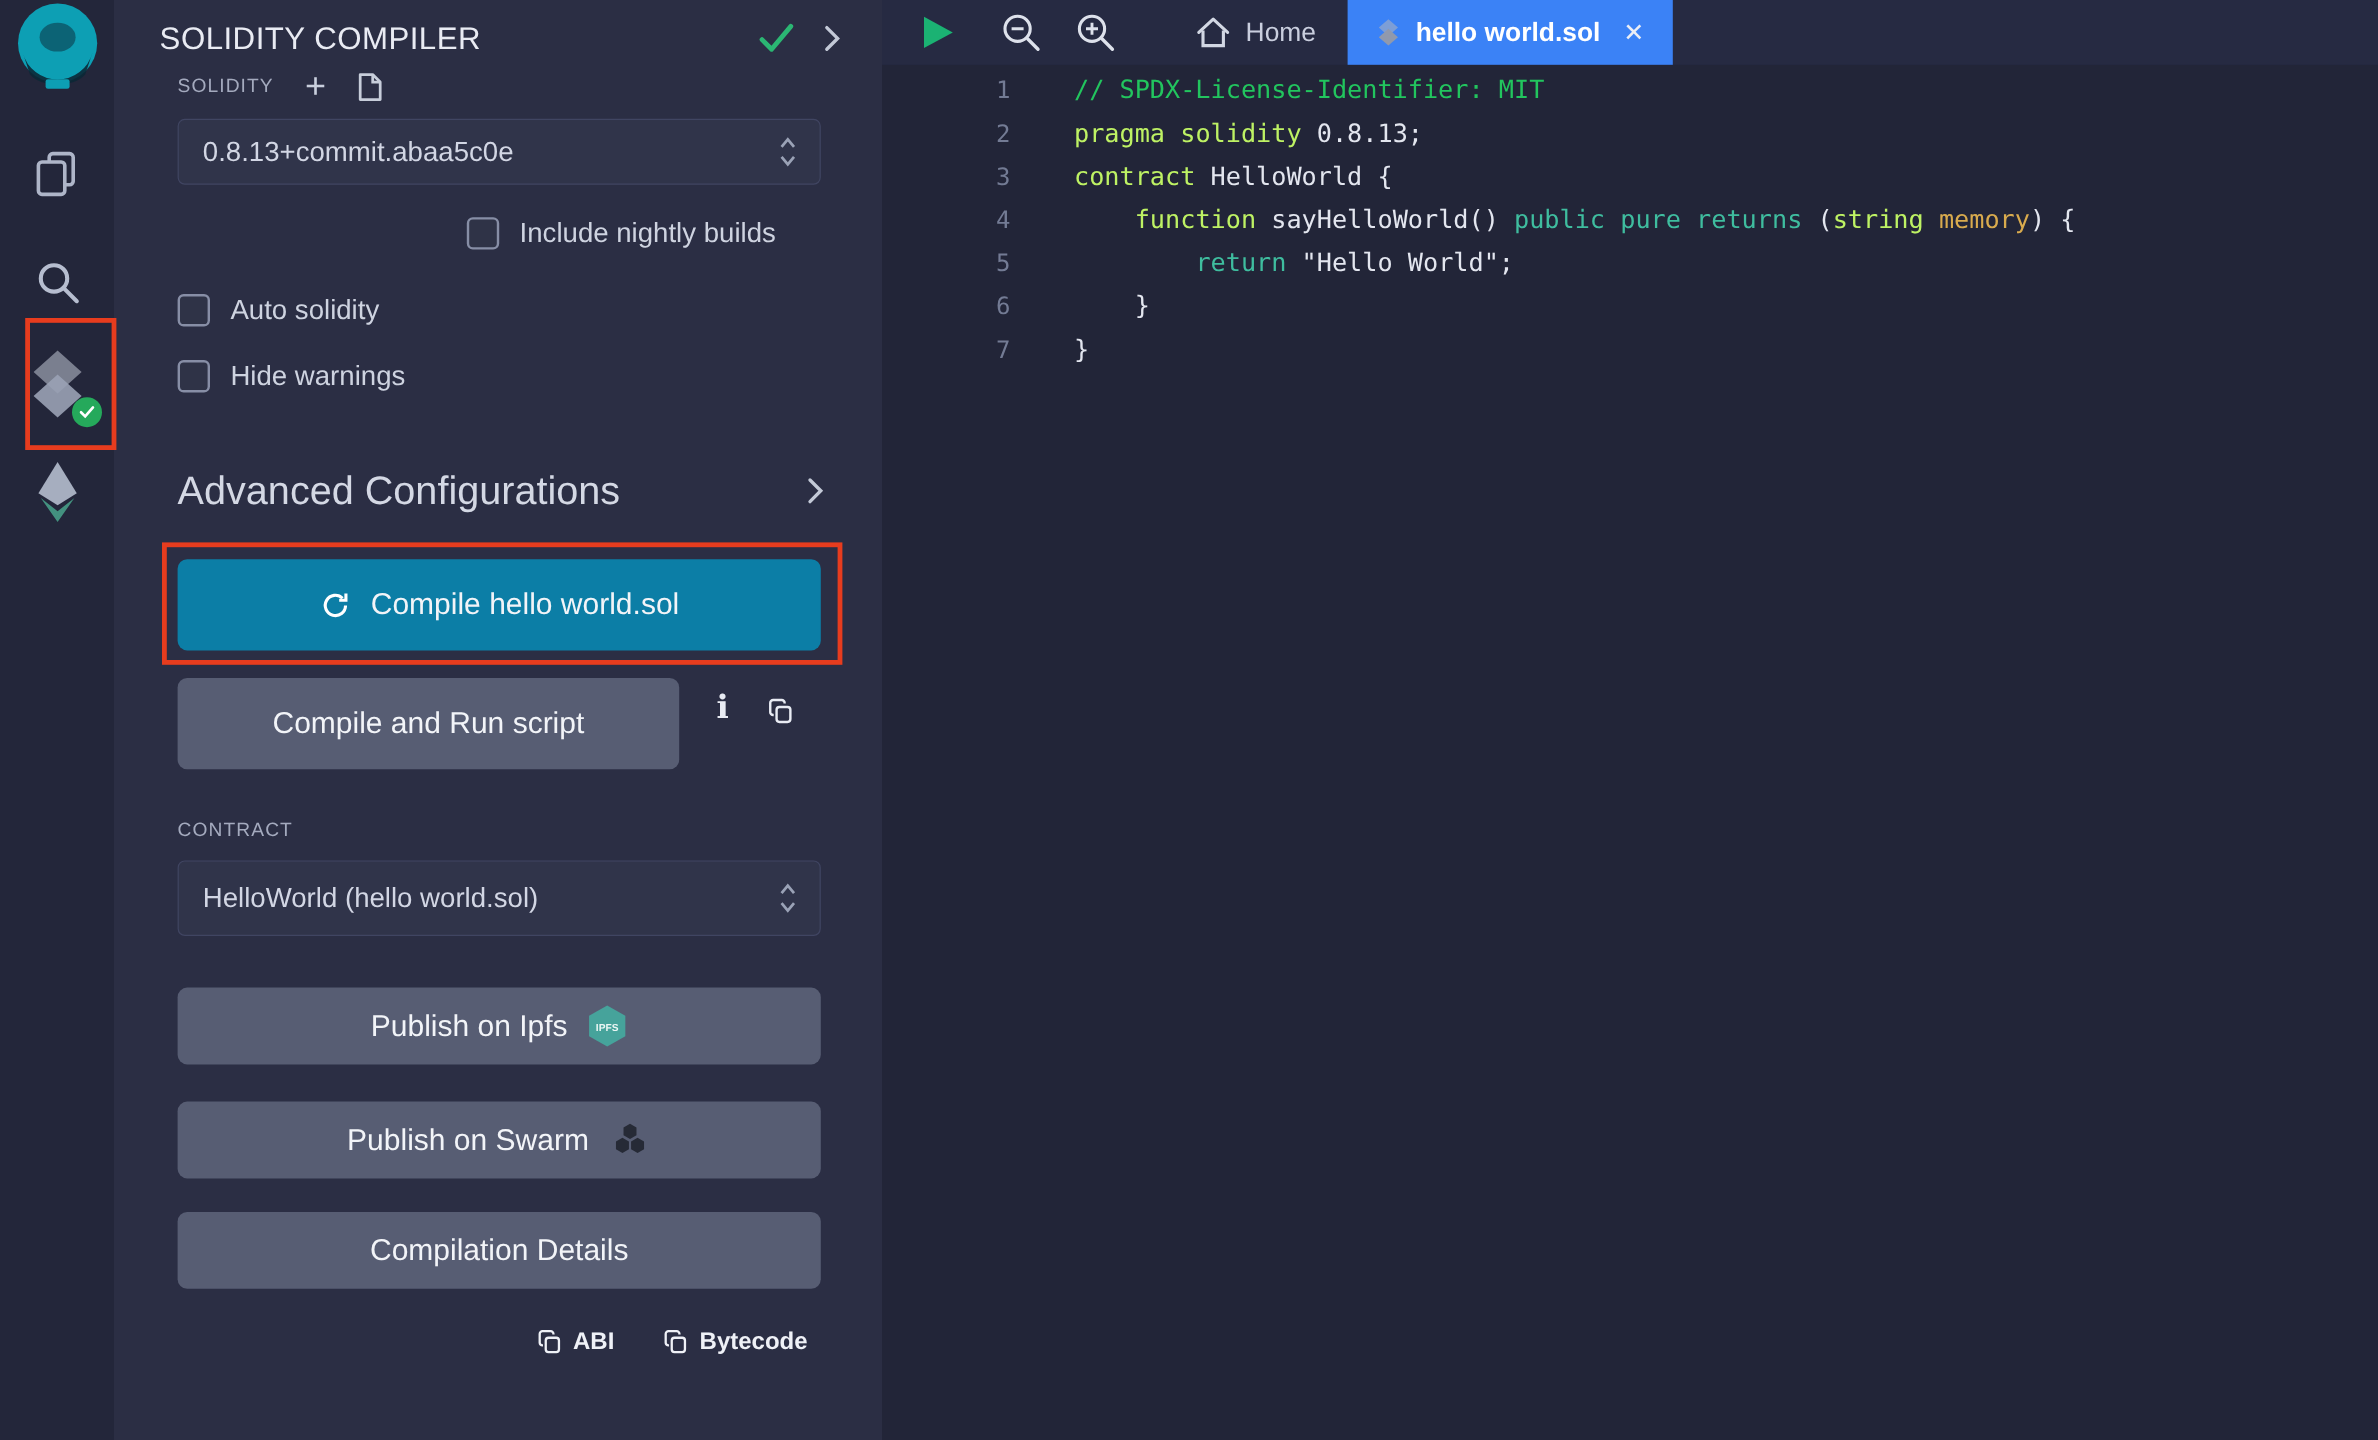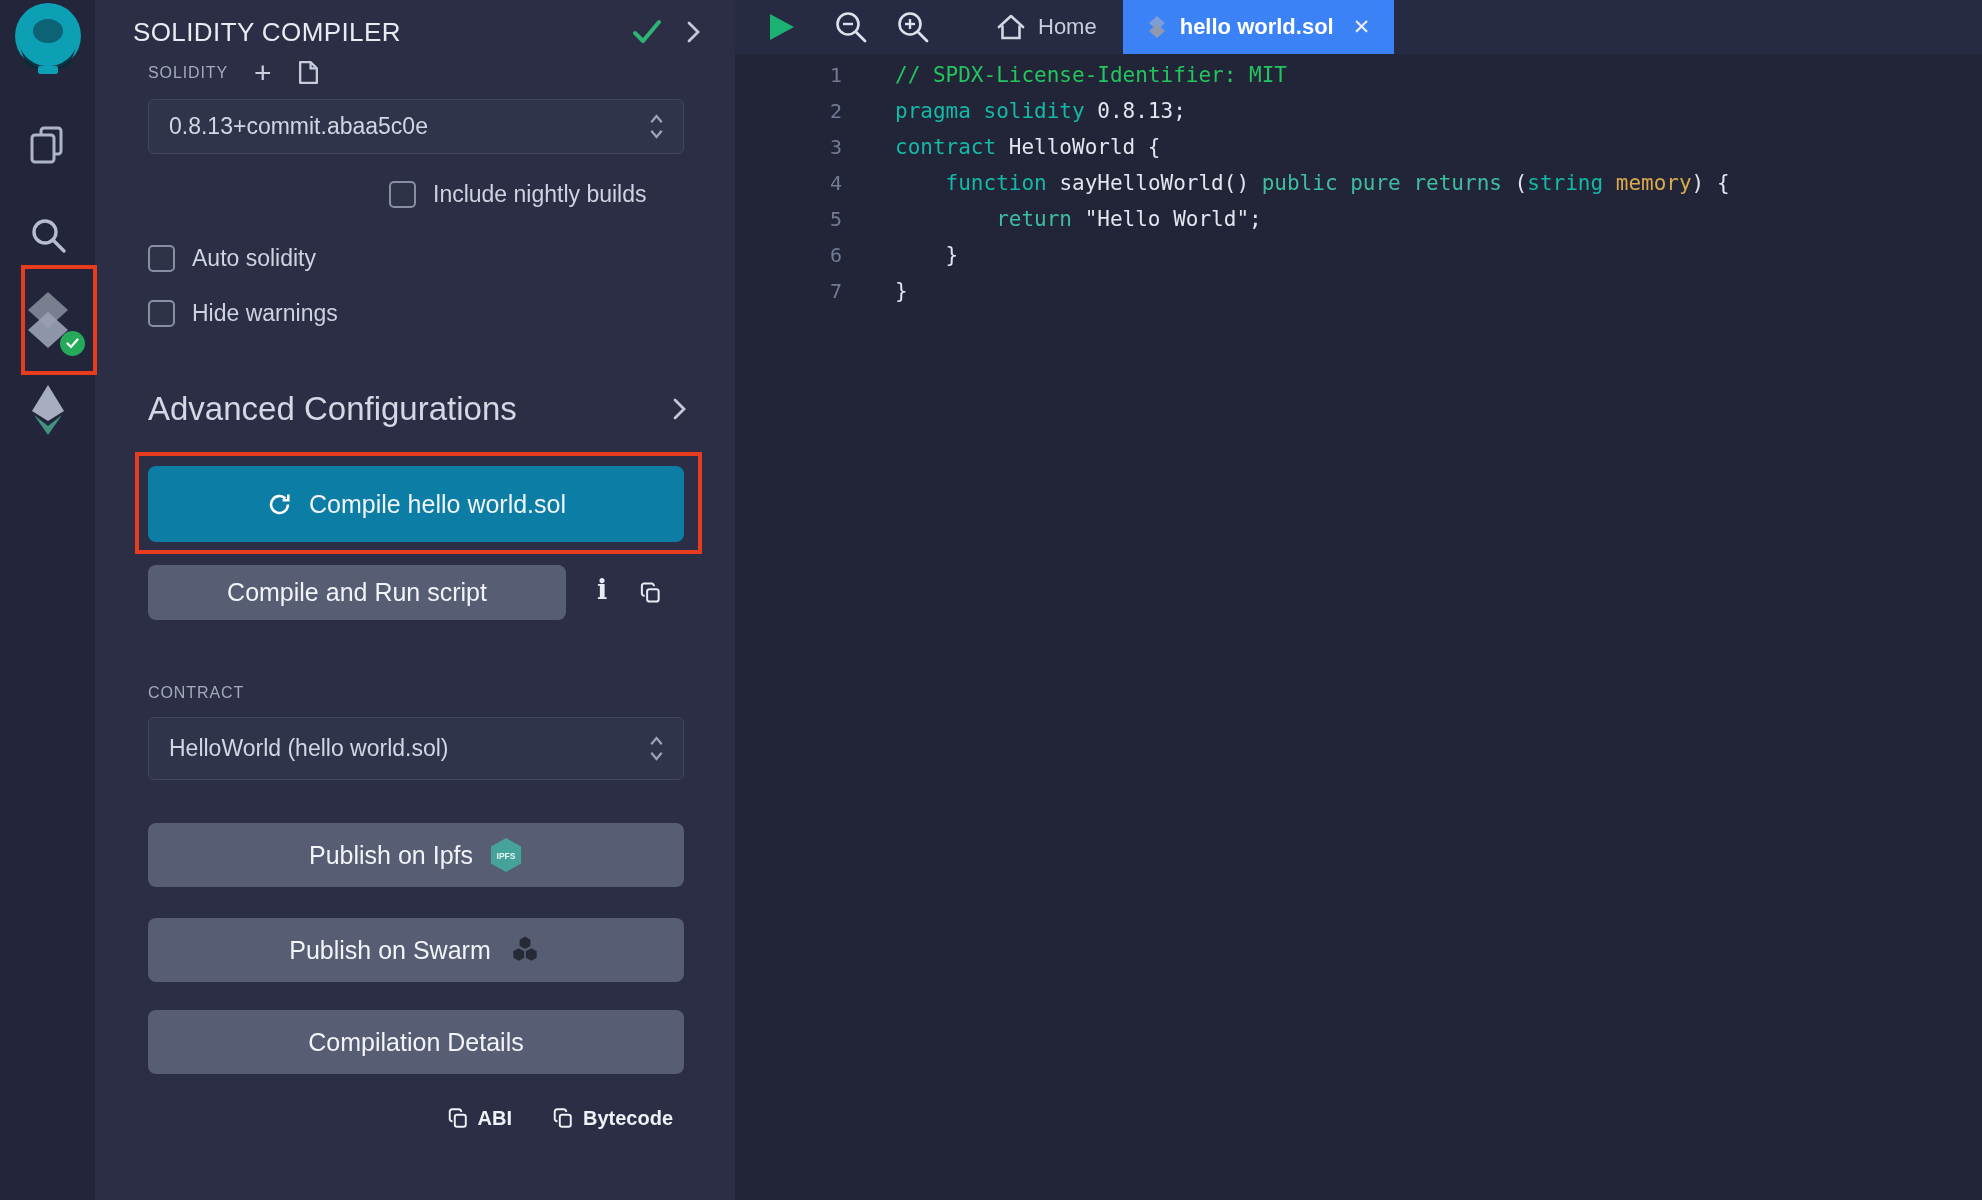"pragma" .tok-kw { color: #14b8a6 -> #bef264 }
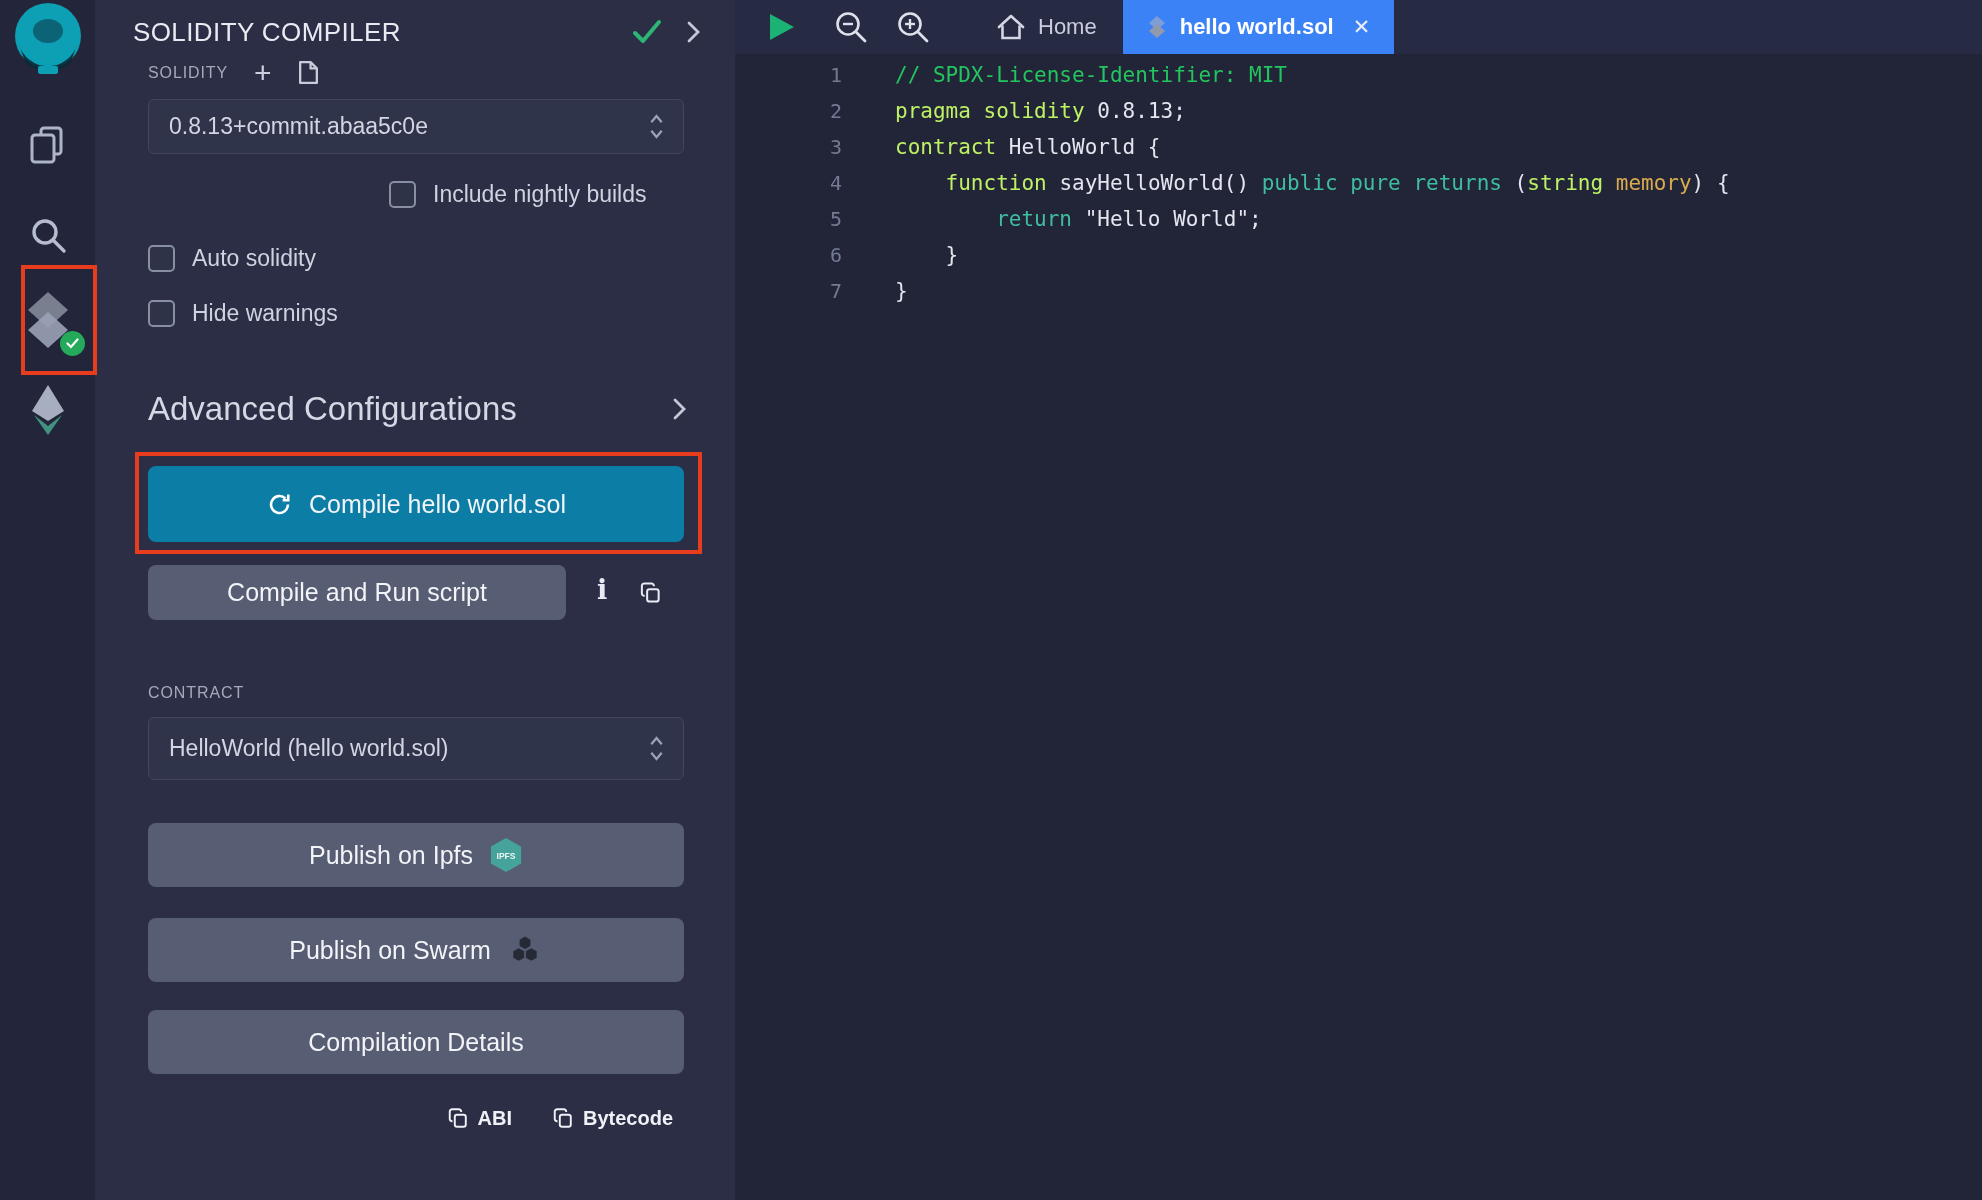"Compile and Run script" .btn-run { height: 55px -> 76px }
